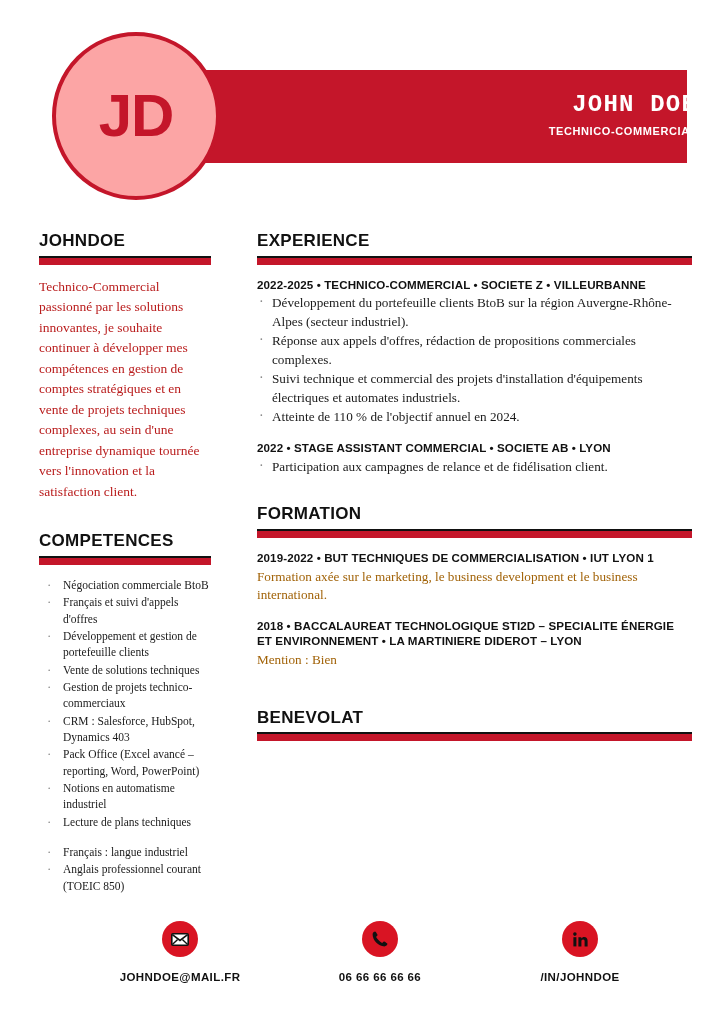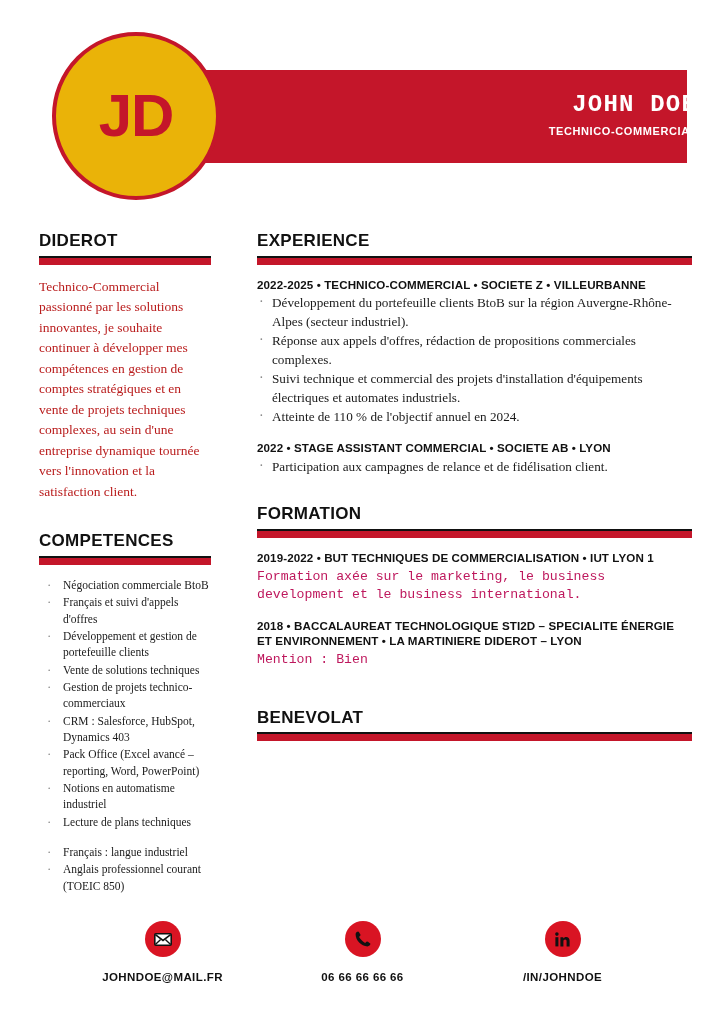"JD" .header-monogram { background: #eab308 -> #fca5a5 }
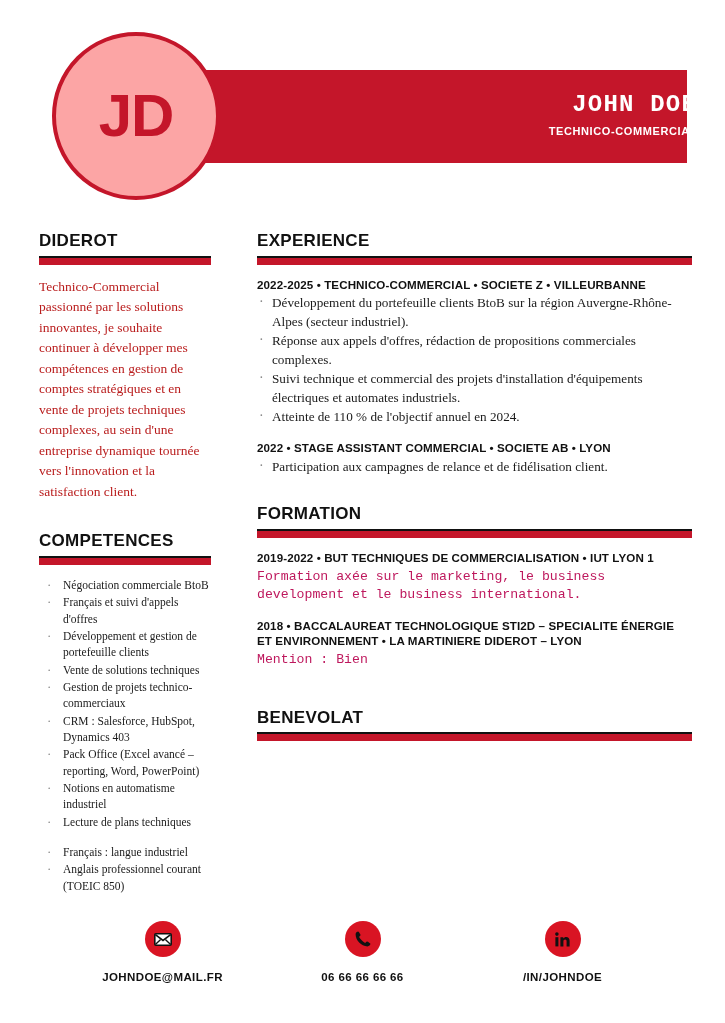"DIDEROT" h2.section-title { text: DIDEROT -> JOHNDOE }
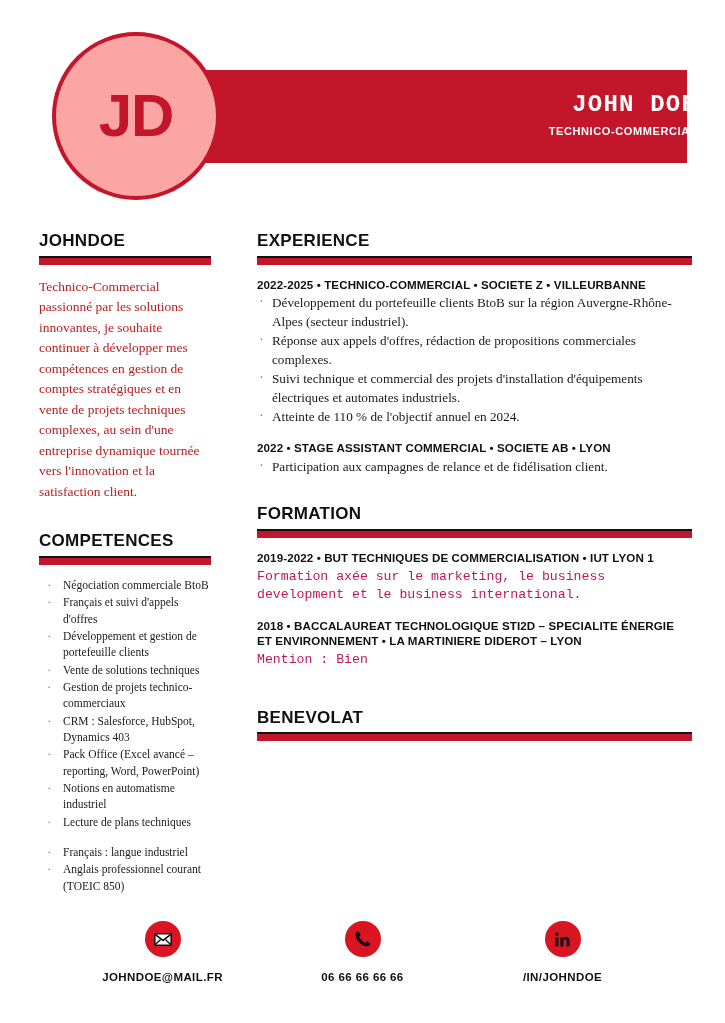"Formation axée sur le marketing," .entry-desc { color: #be185d -> #a16207; font-family: Liberation Mono, monospace -> none }
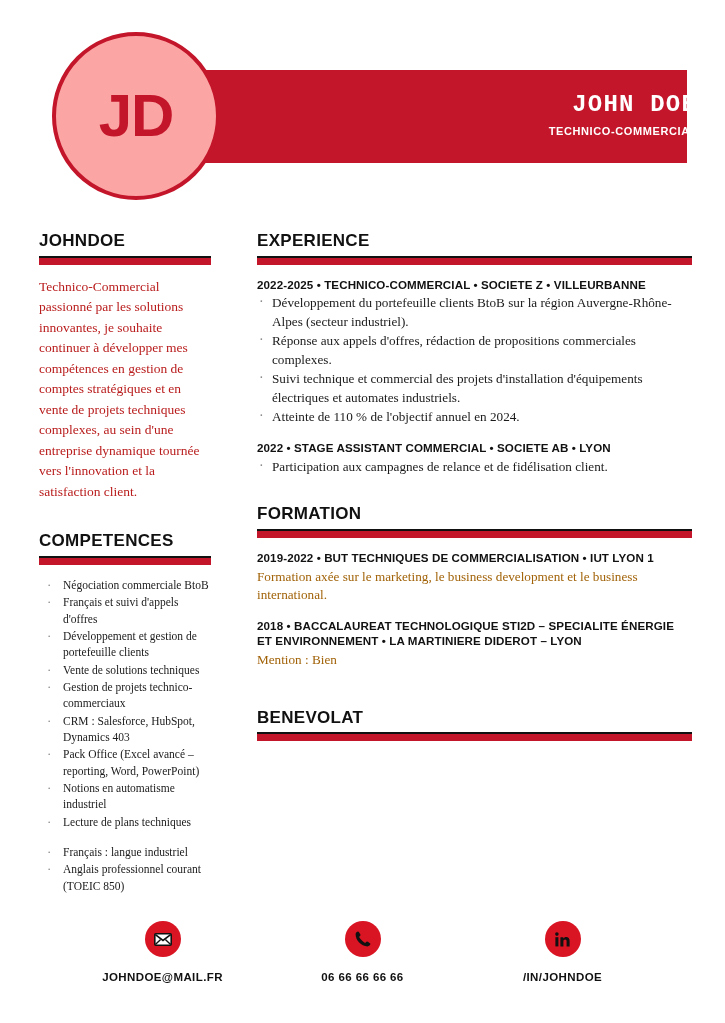"JOHNDOE@MAIL.FR" .footer { justify-content: center -> flex-end }
